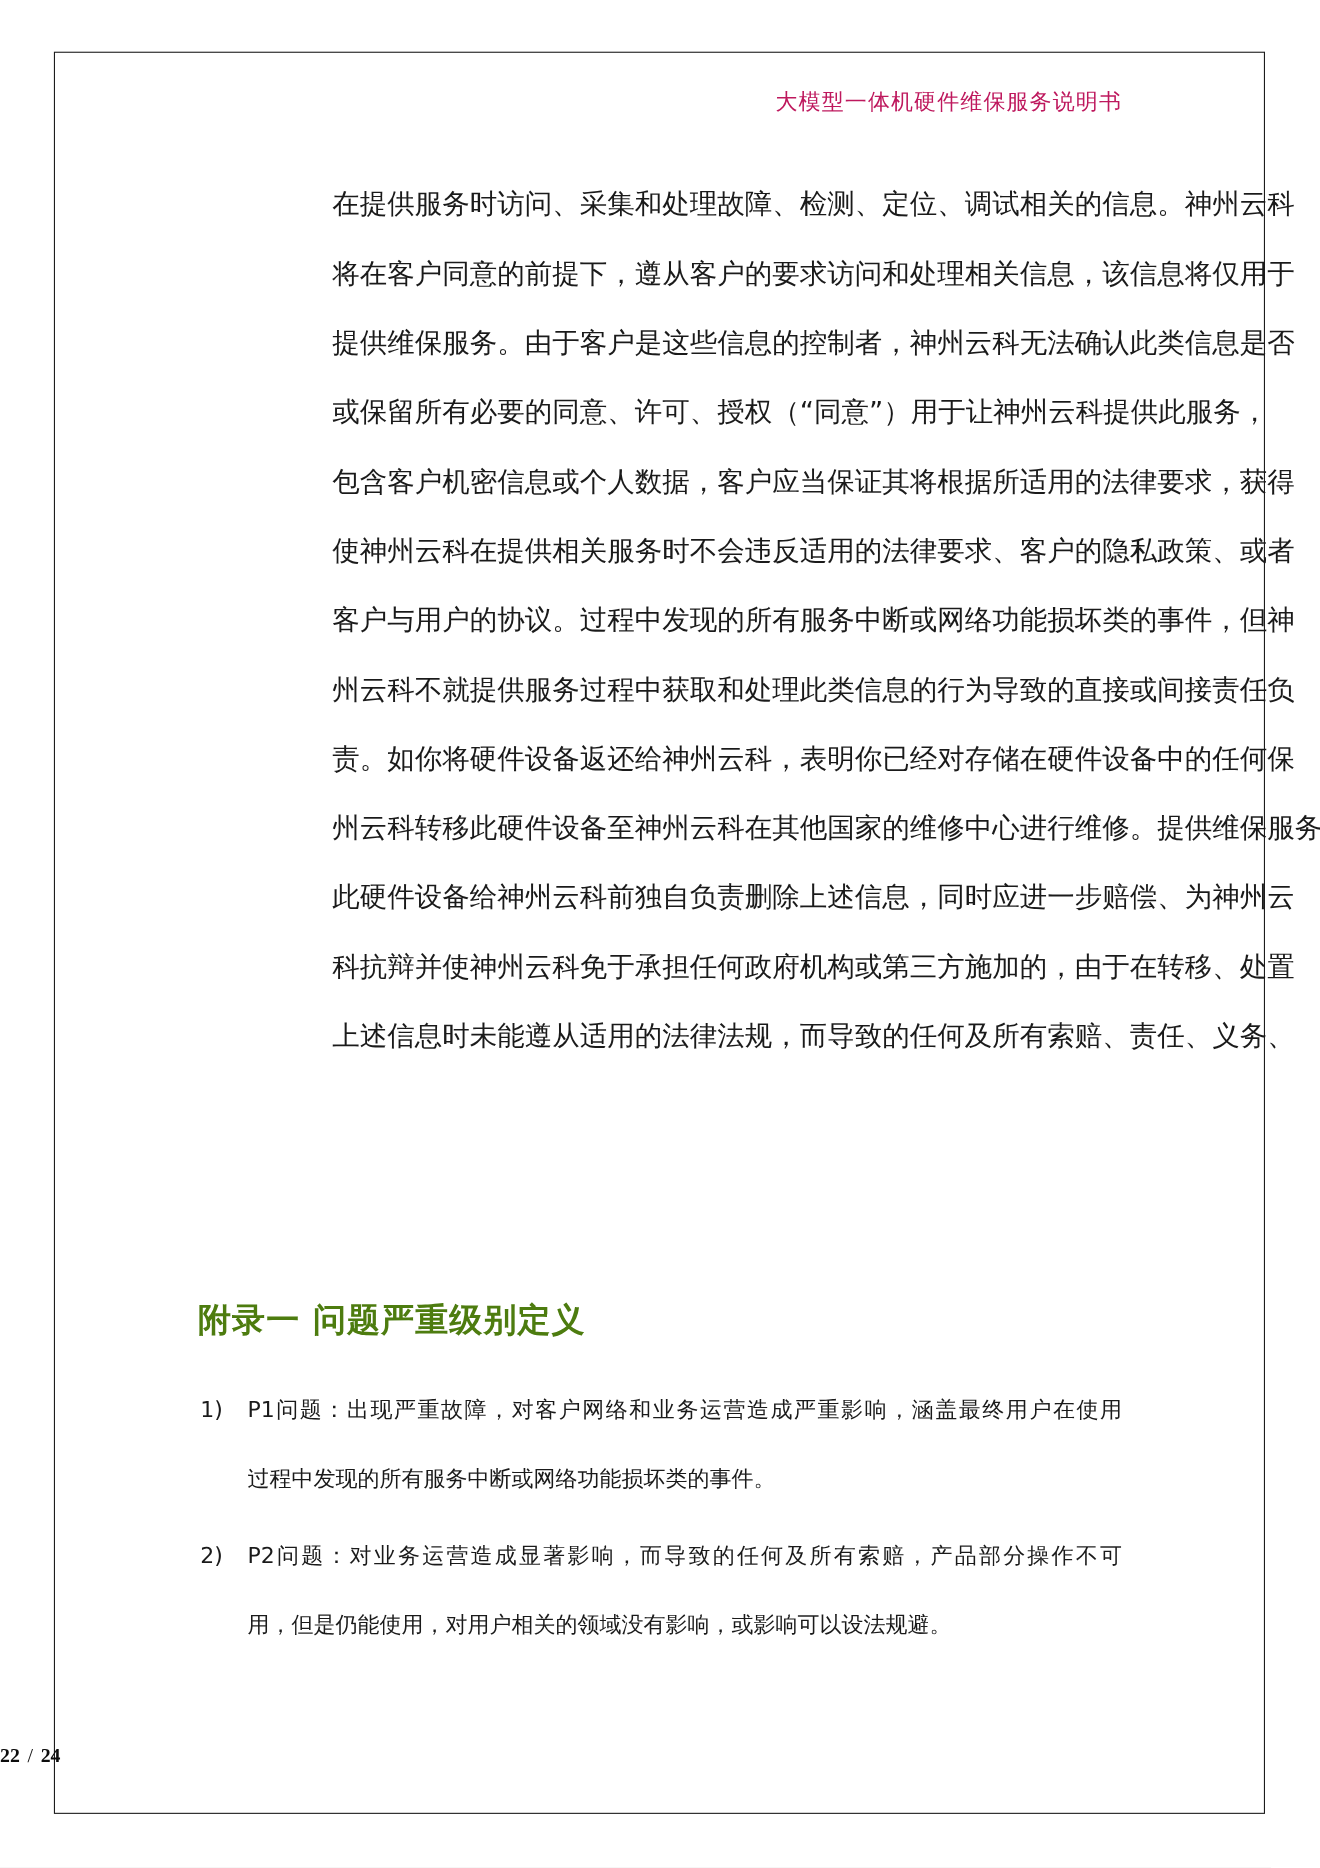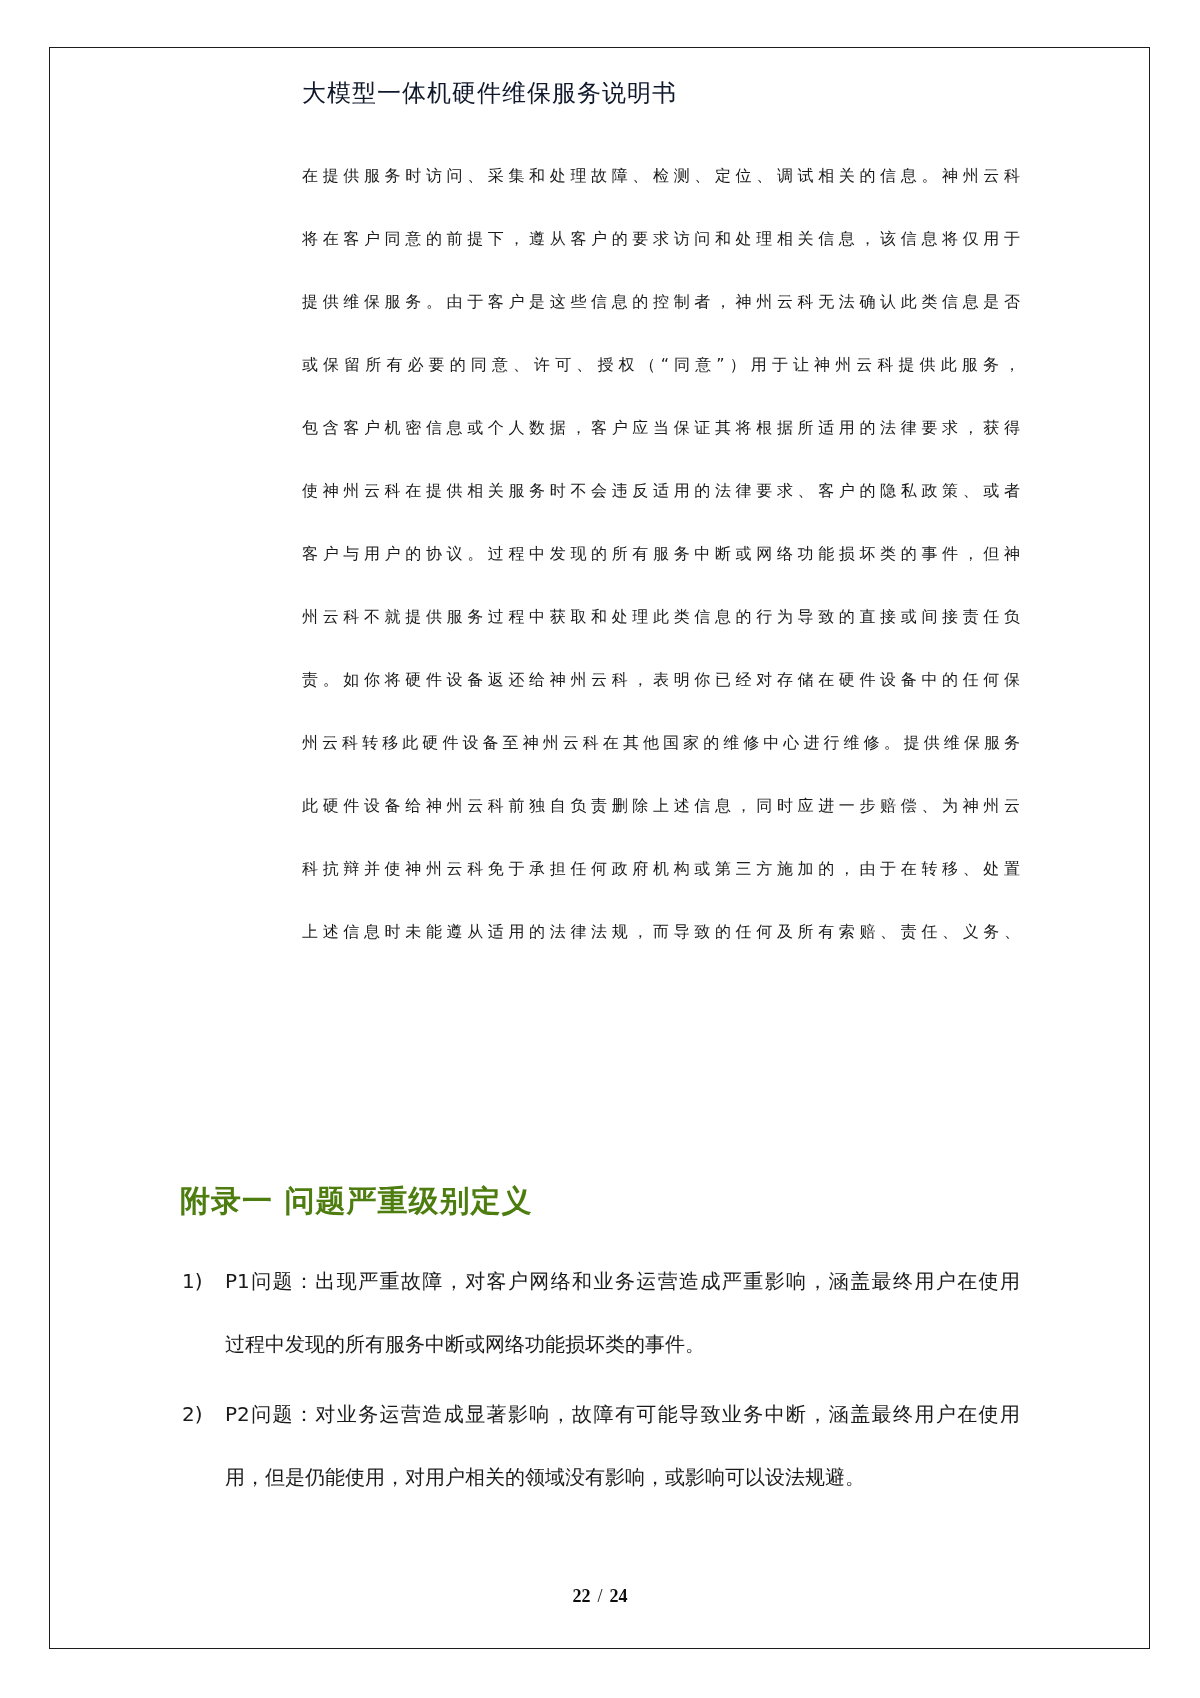"大模型一体机硬件维保服务说明书" .header { color: #0f172a -> #be185d; font-size: 24px -> 20px; text-align: left -> right }
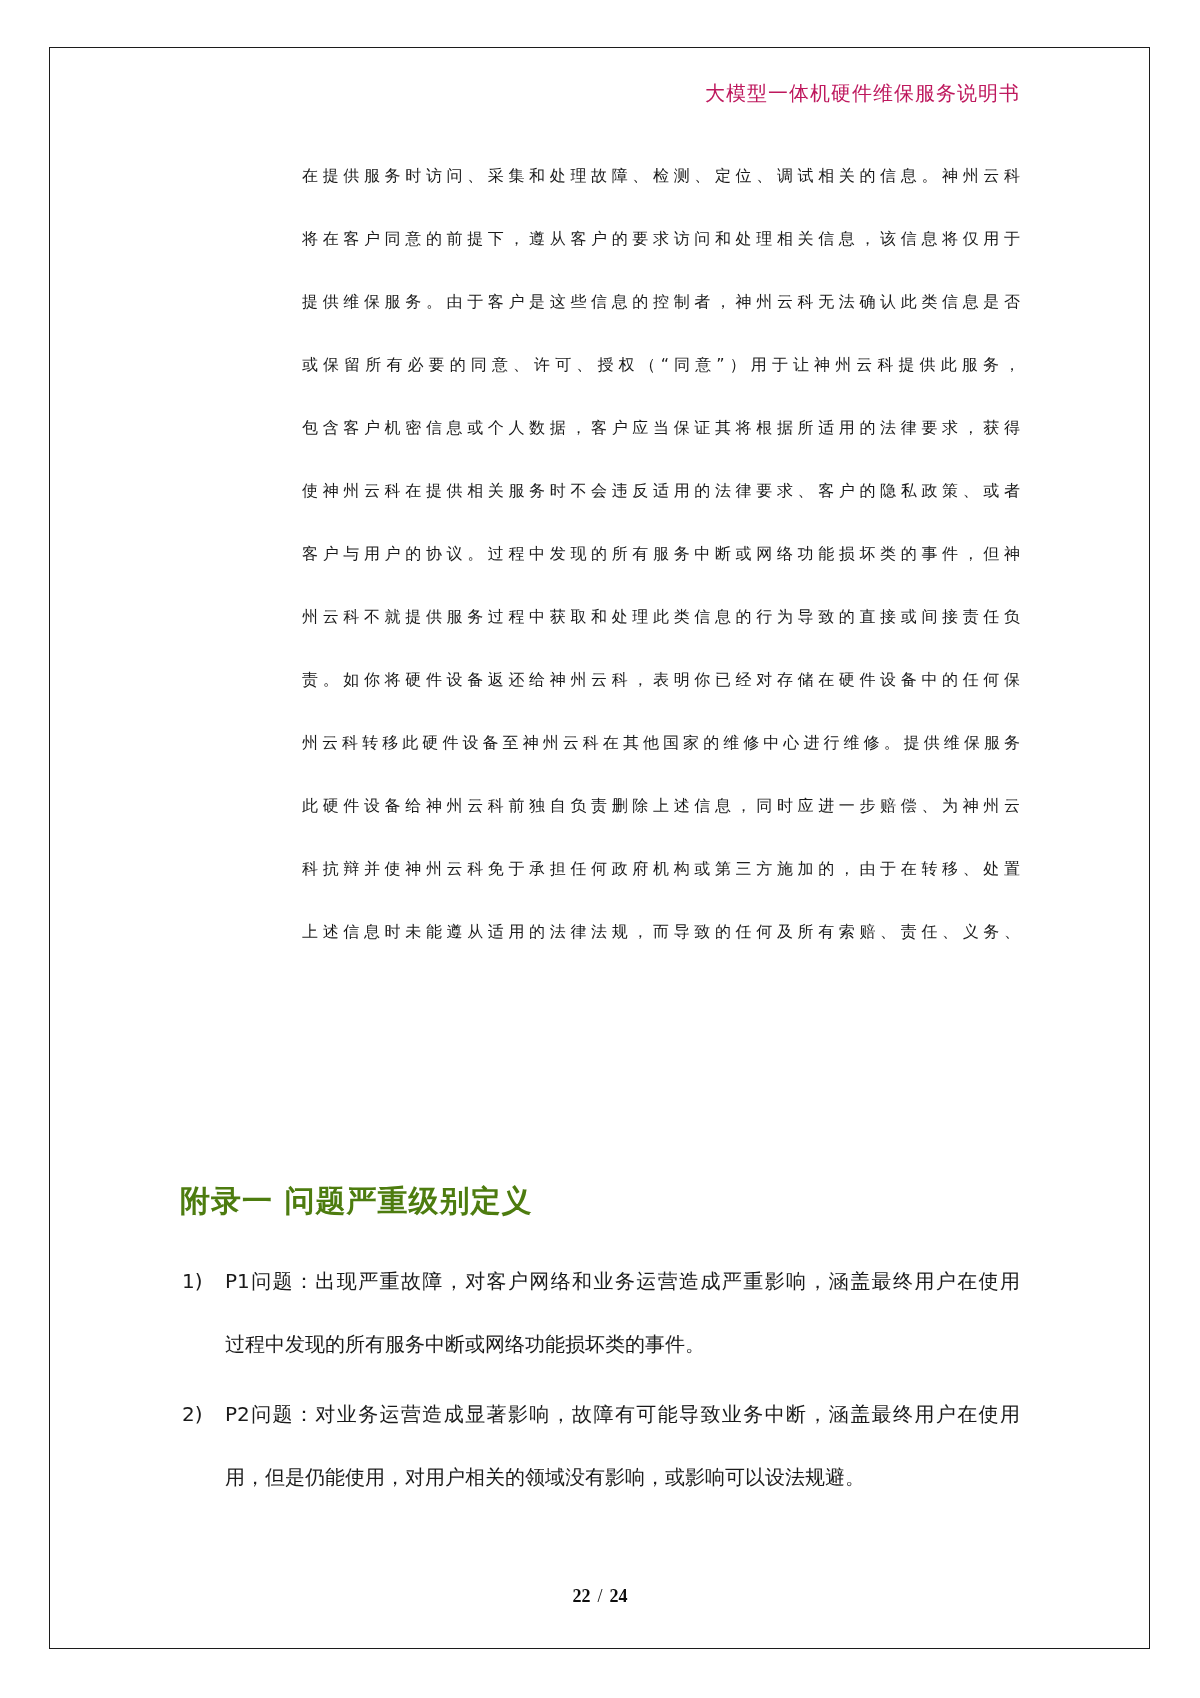"在提供服务时访问、采集和处理故障、检测、定位、调试相关的信息。神州云科" .body-paragraph { font-size: 16px -> 25px; top: 144px -> 154px }
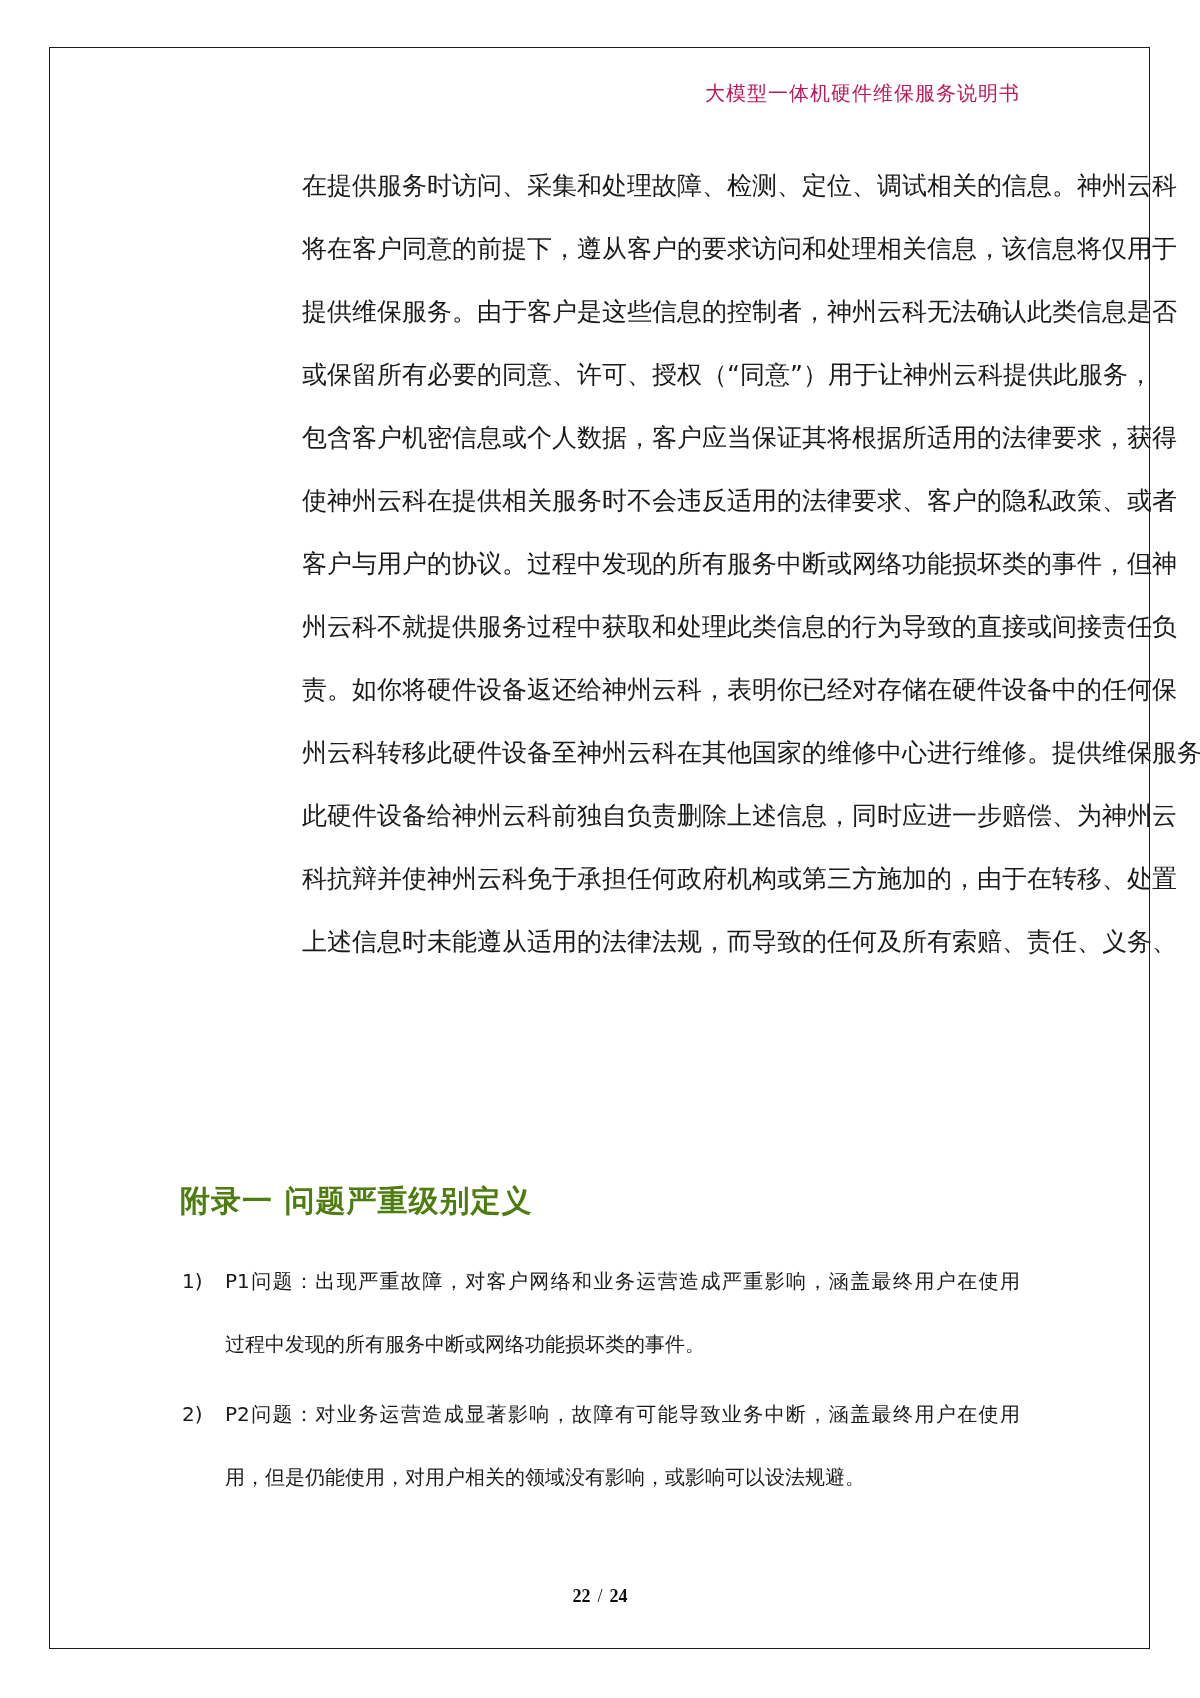"P2问题：对业务运营造成显著影响，故障有可能导致业务中断，涵盖最终用户在使用" div.iline { text: 故障有可能导致业务中断，涵盖最终用户在使用 -> 而导致的任何及所有索赔，产品部分操作不可 }
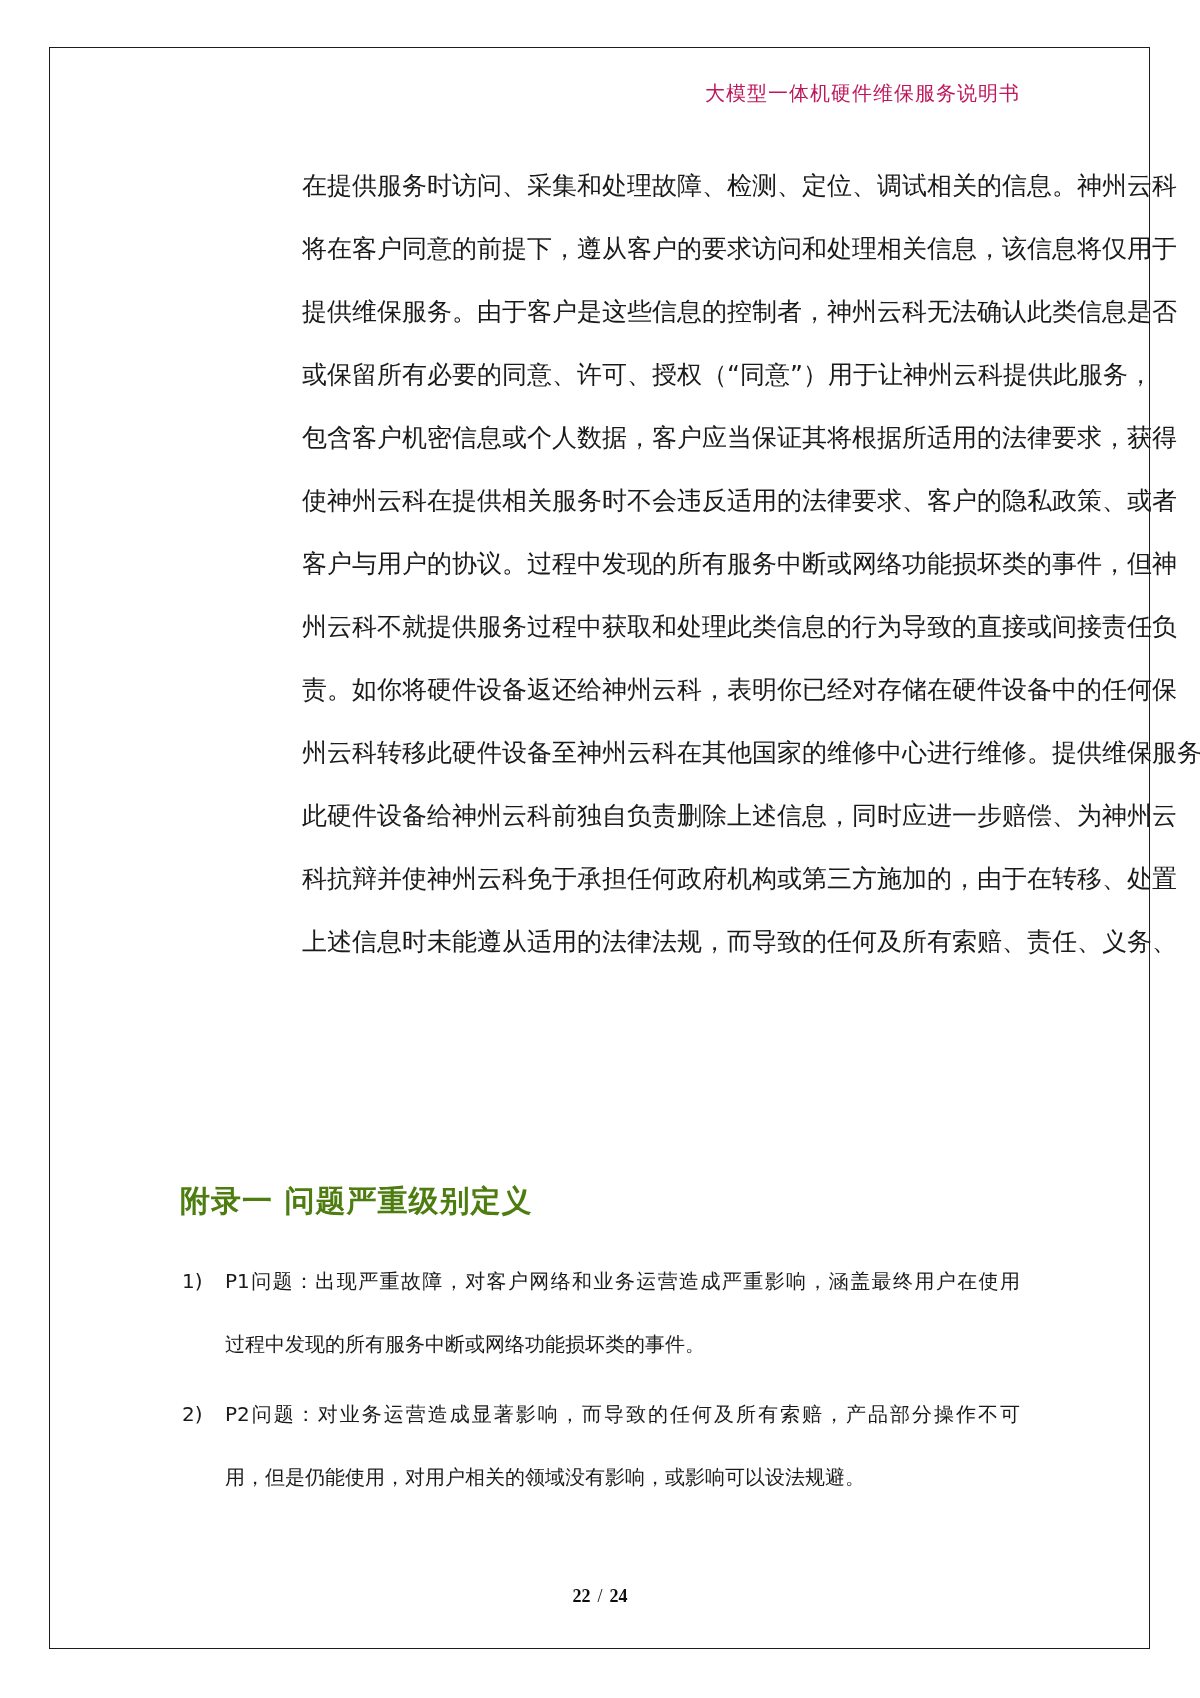"22 / 24" .footer { text-align: center -> none }
